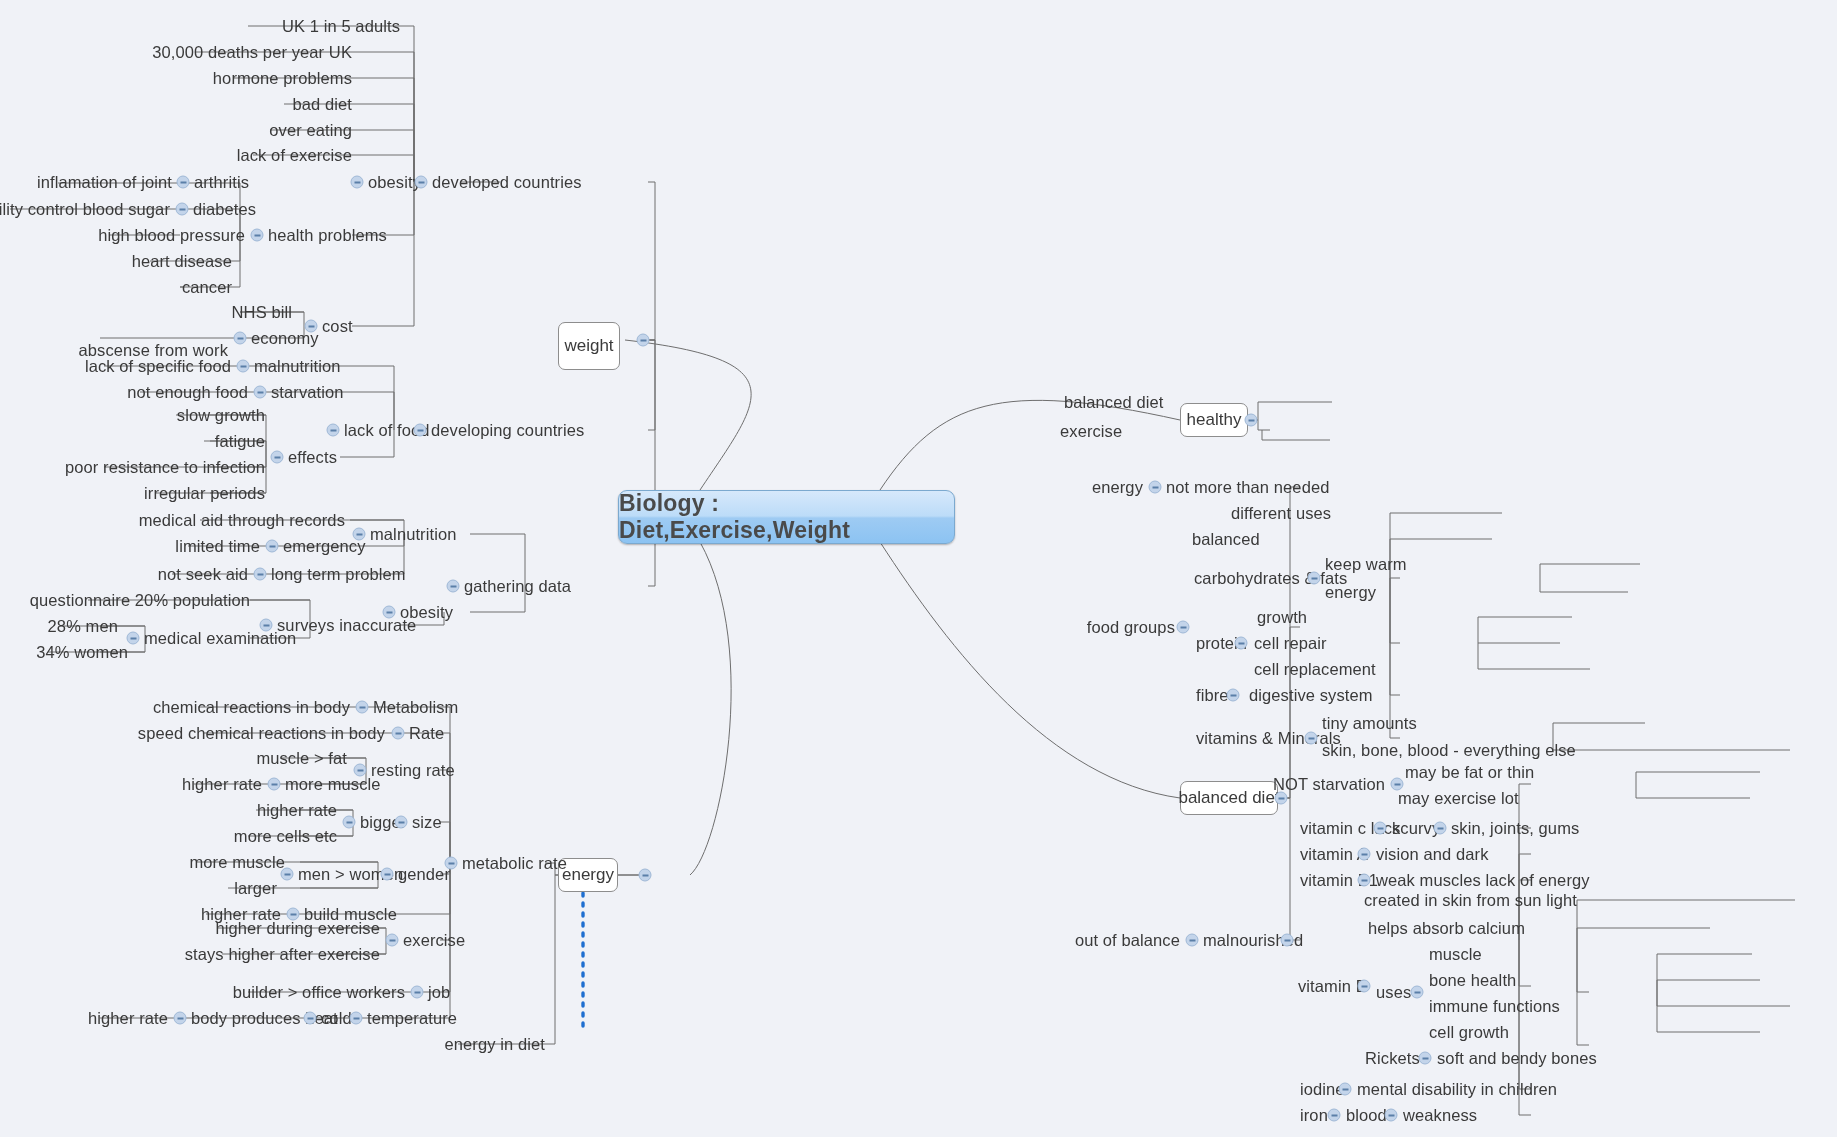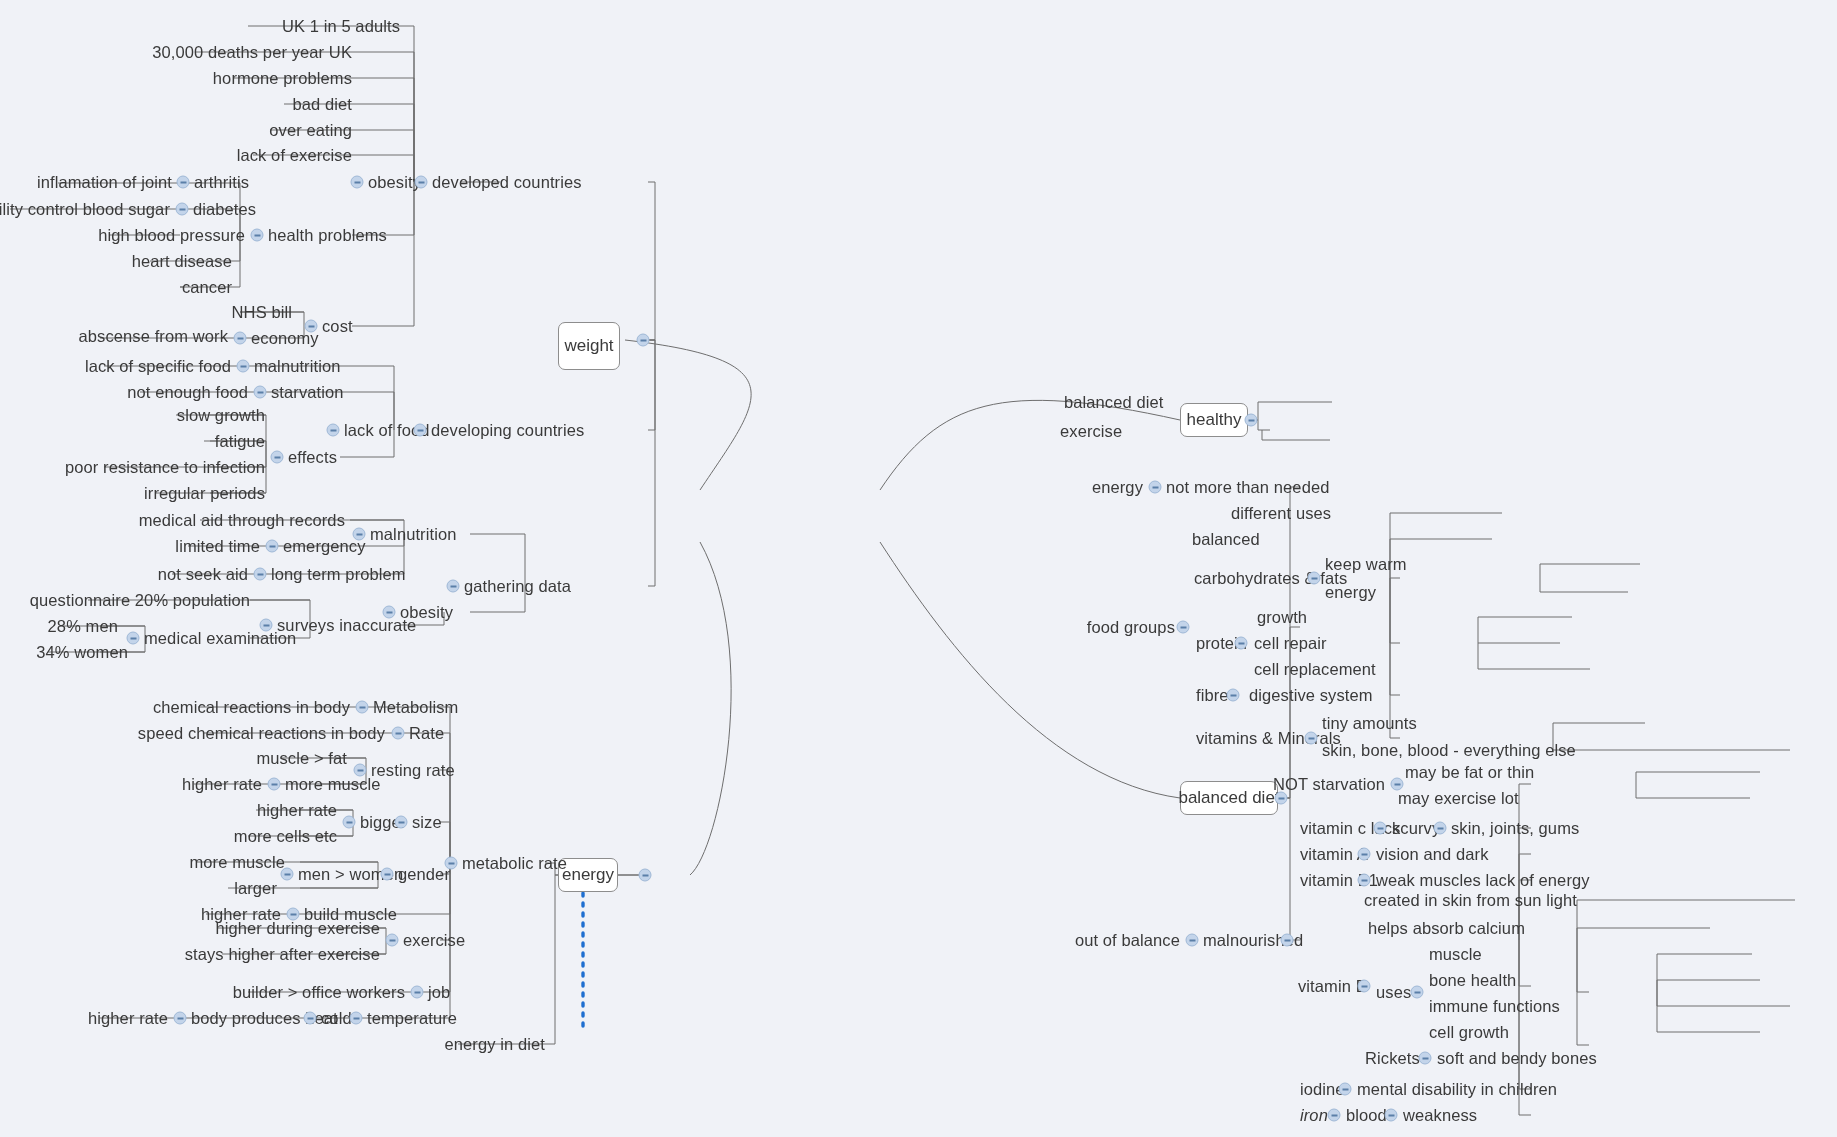"abscense from work" div.node { top: 336px -> 350px }
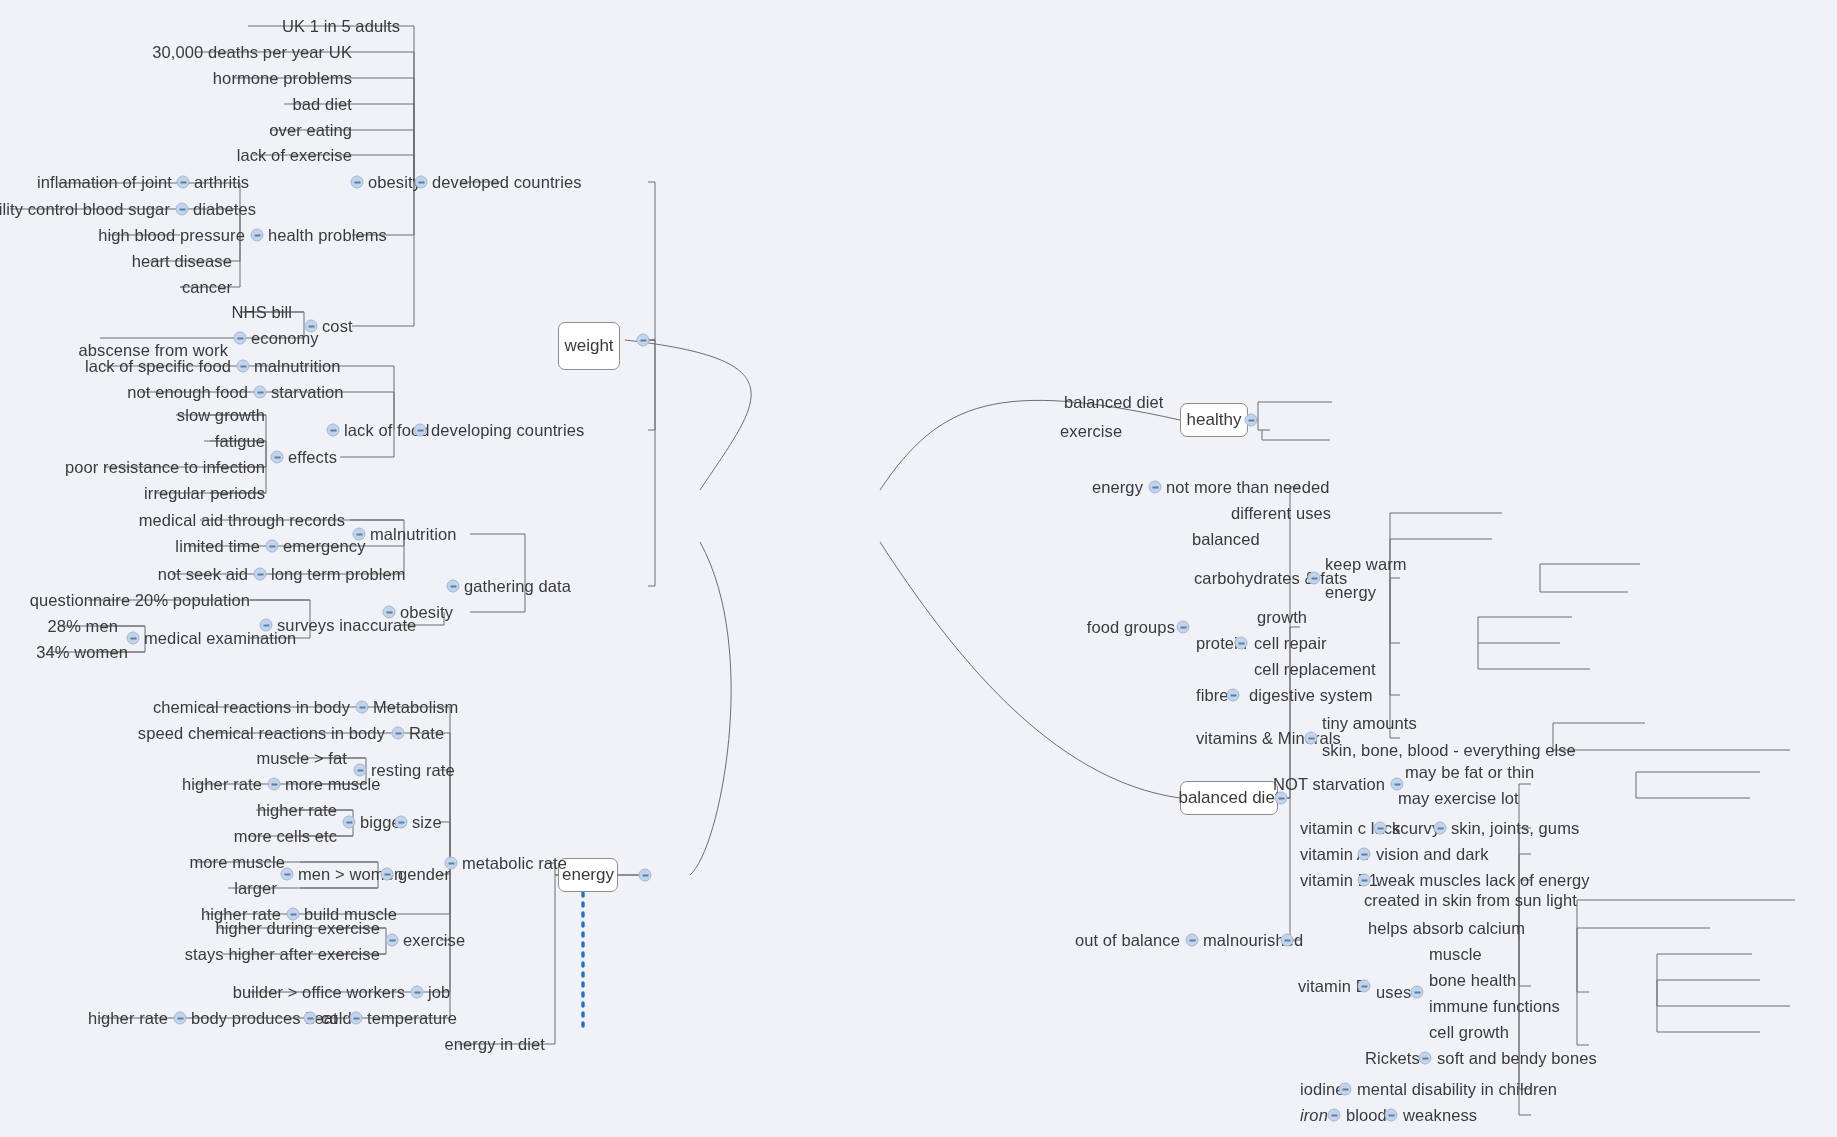"Biology : Diet,Exercise,Weight" div { html: none -> <div> <span>Biology : Diet,Exercise,Weight</span> </div> }
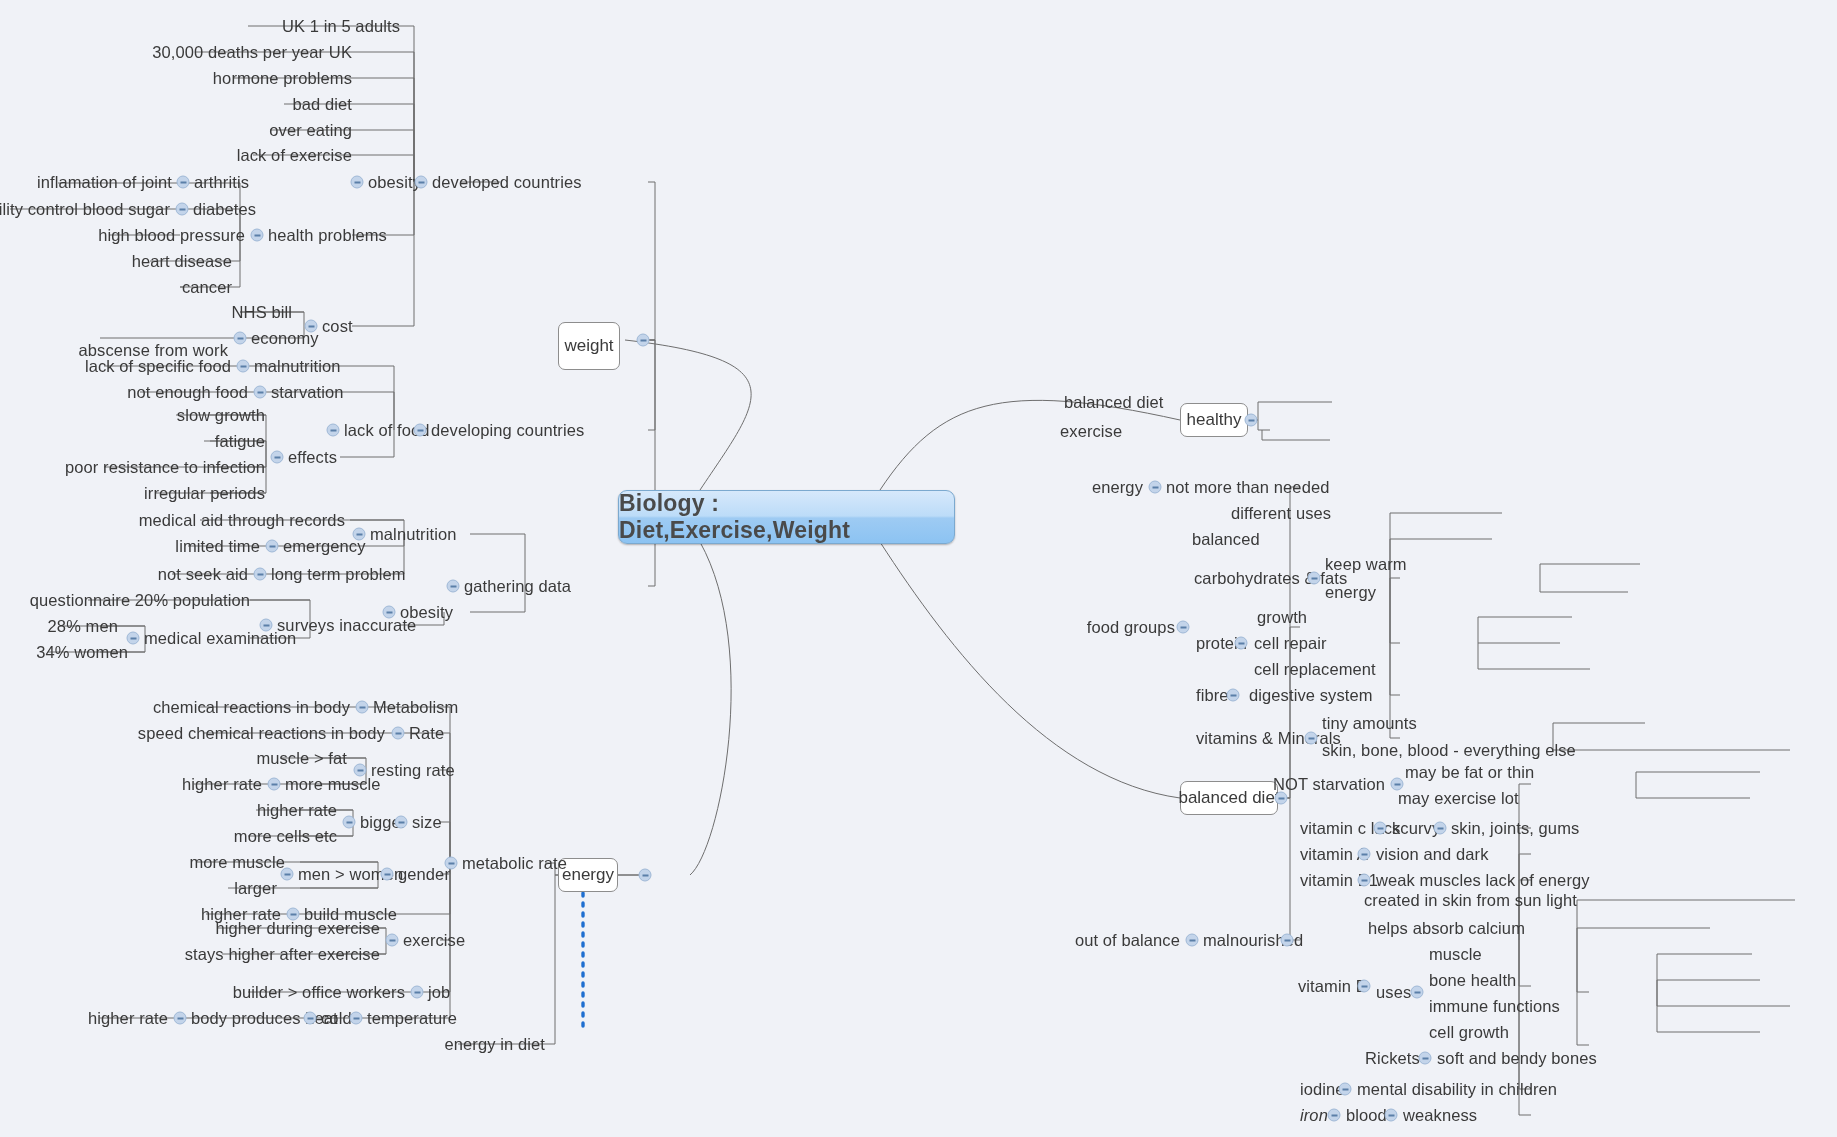"iron" div.node { font-style: italic -> none }
